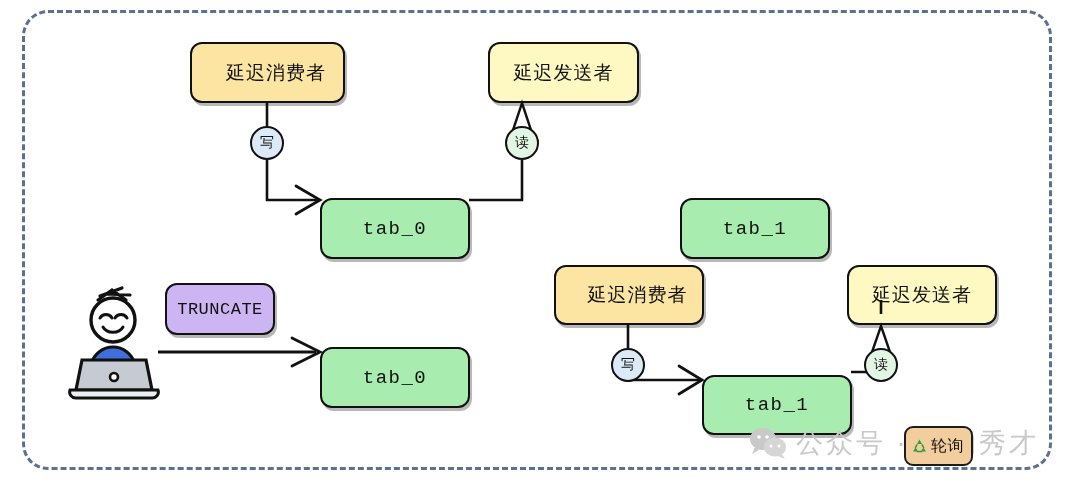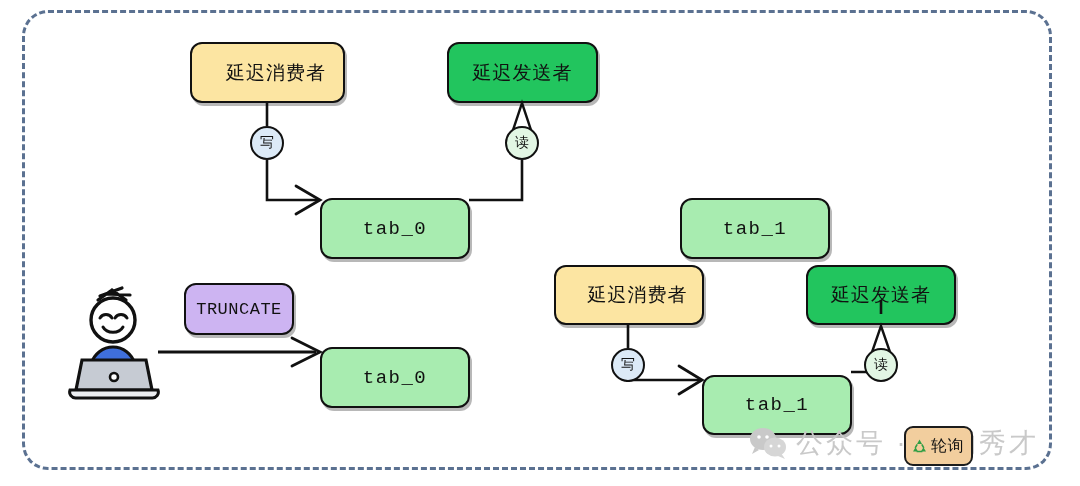"延迟发送者" .fill-pink { background: #22c55e -> #fef9c3; margin-left: none -> 41px }
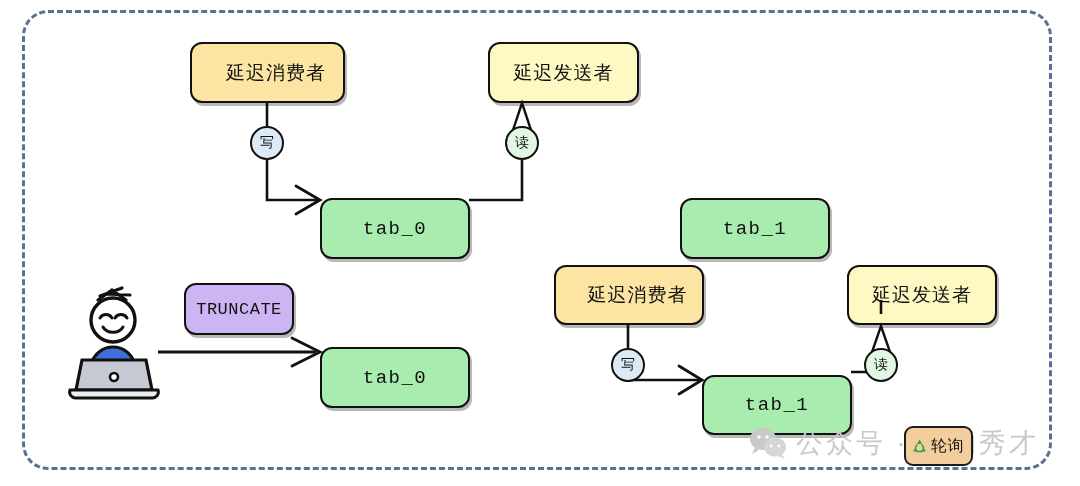"TRUNCATE" div.node { left: 184px -> 165px }
